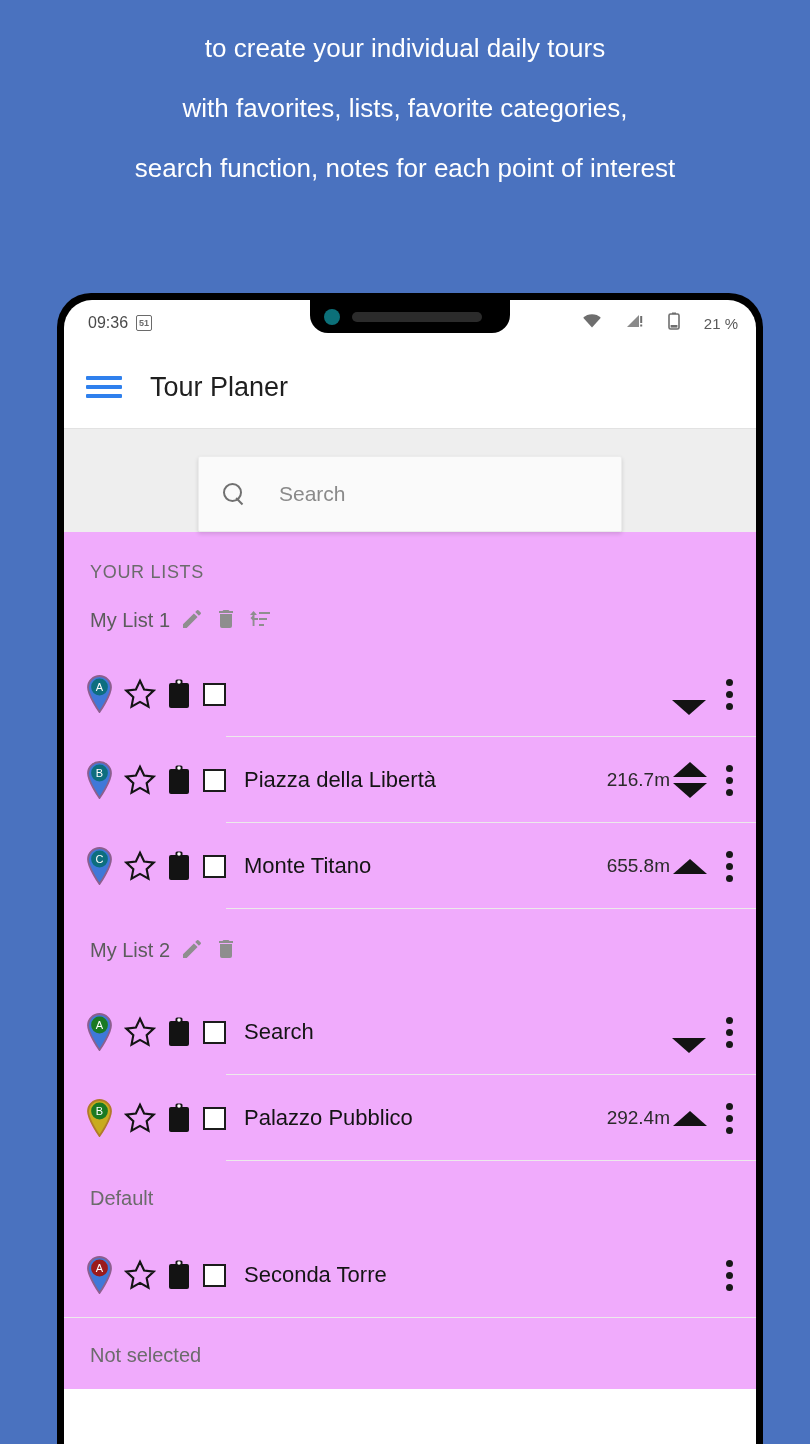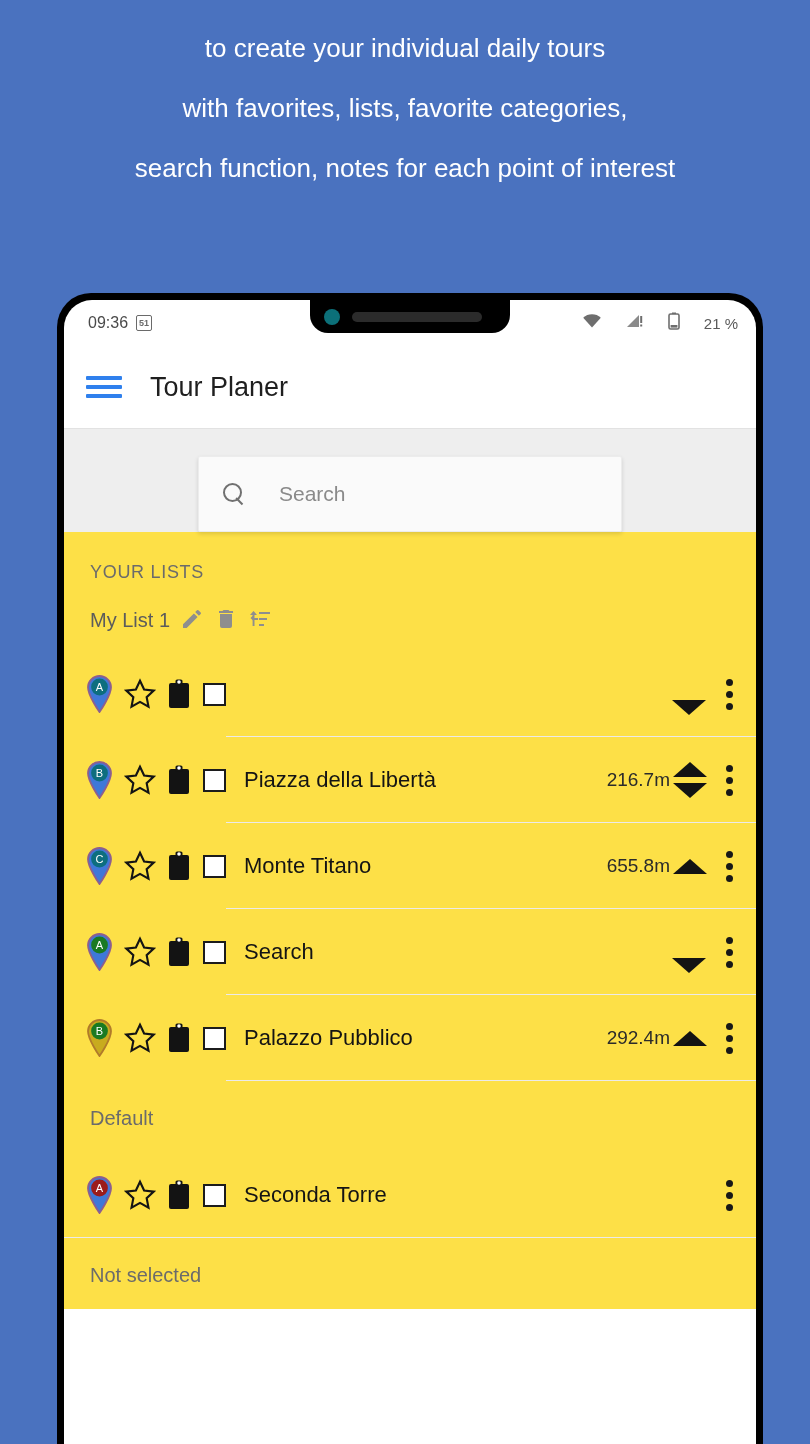"YOUR LISTS" .list-body { background: #fde047 -> #f0abfc }
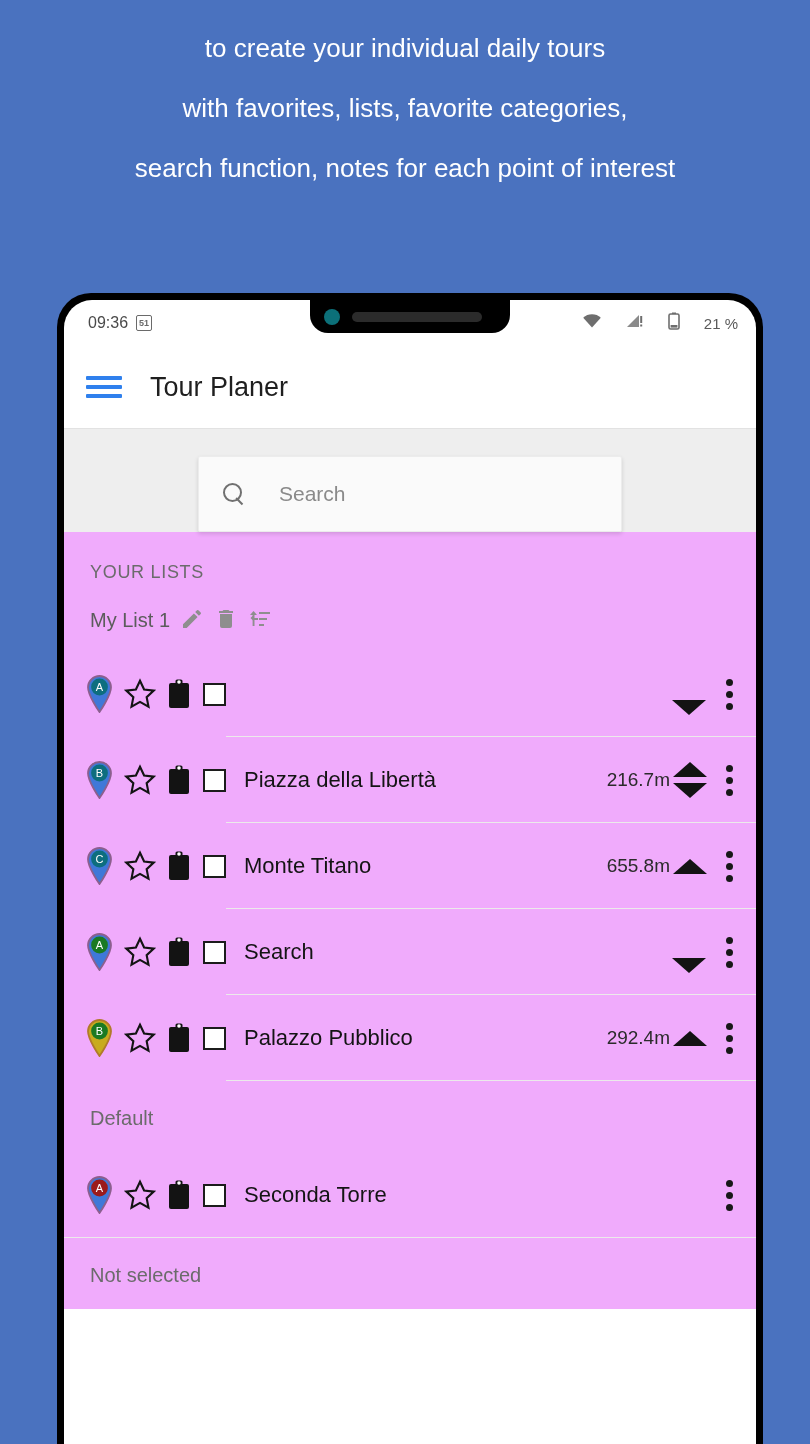"My List 2" div.list-head { html: none -> <div> <span>My List 2</span> <span> <svg> <path></path> </svg> </span> <span> <svg> <path></path> </svg> </span> </div> }
